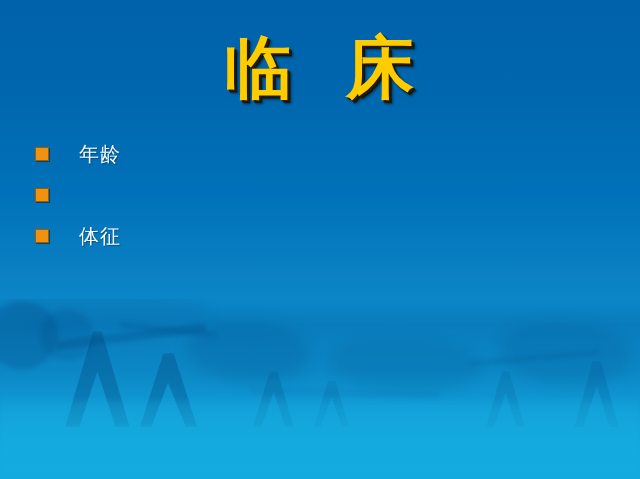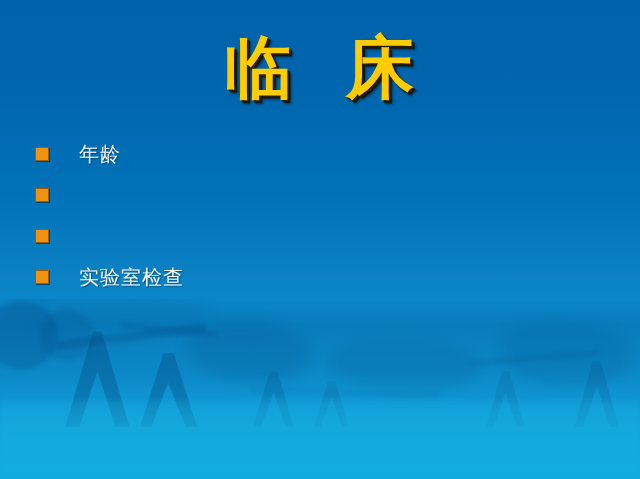"体征" span.bullet-text { html: none -> <span>体征</span> }
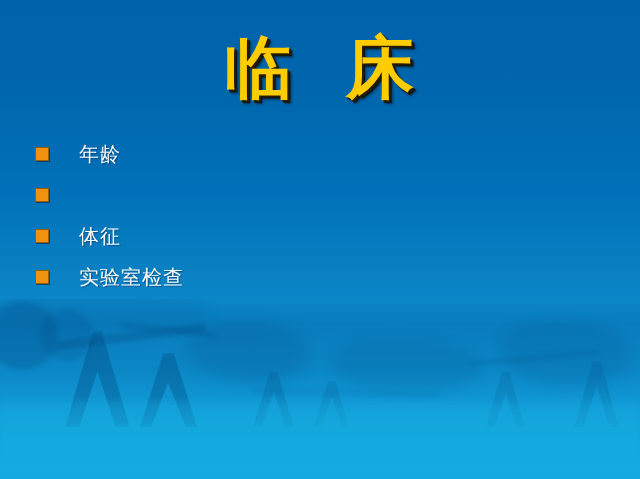"实验室检查" div.bullet-row { html: <div> <span></span> <span>实验室检查</span> </div> -> none }
